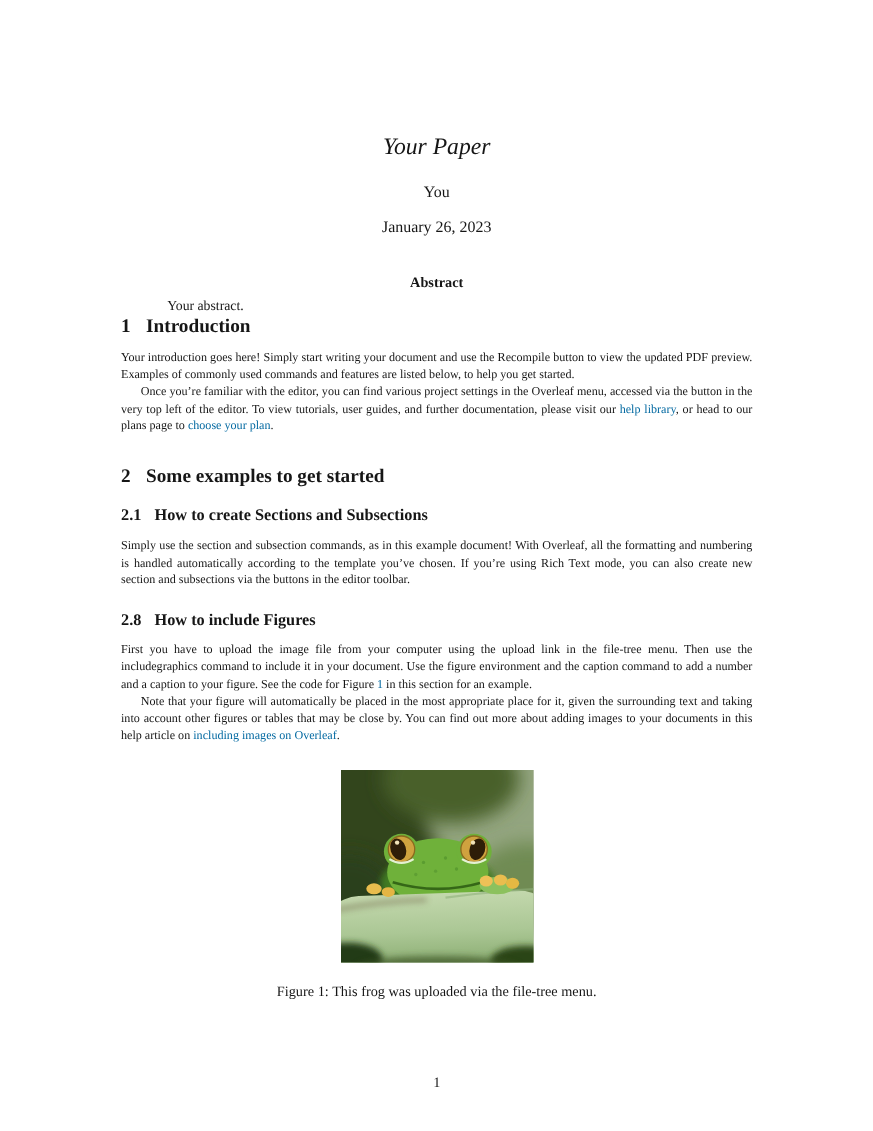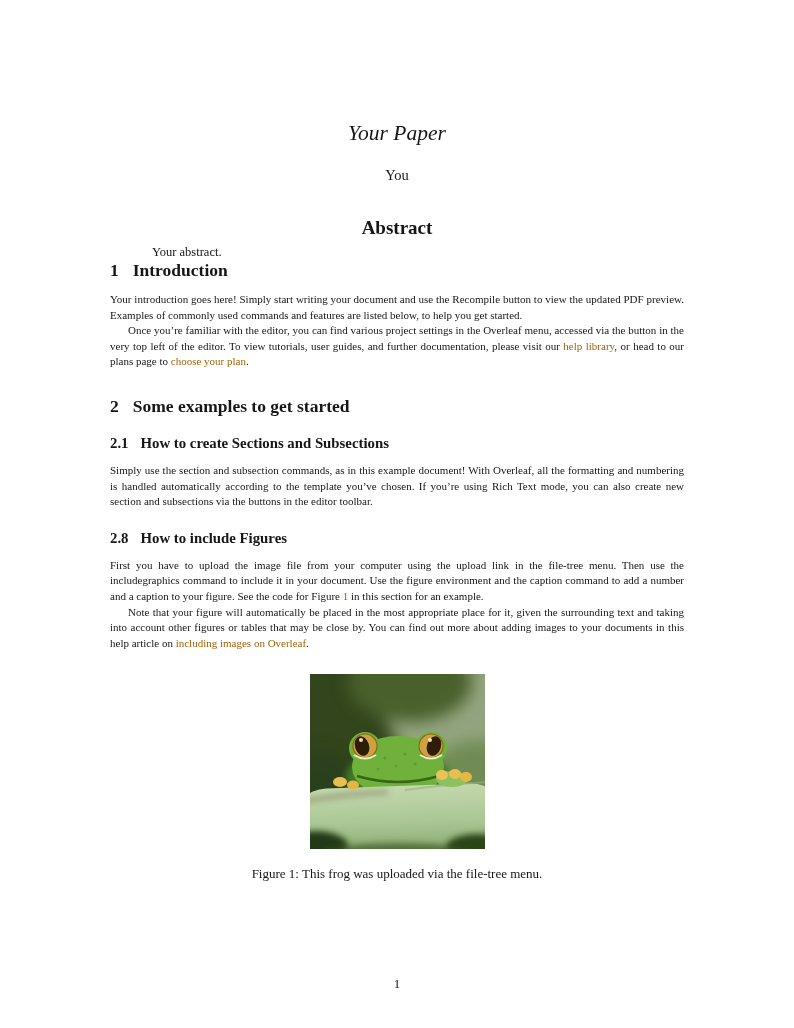"January 26, 2023" div.date { html: none -> <div>January 26, 2023</div> }
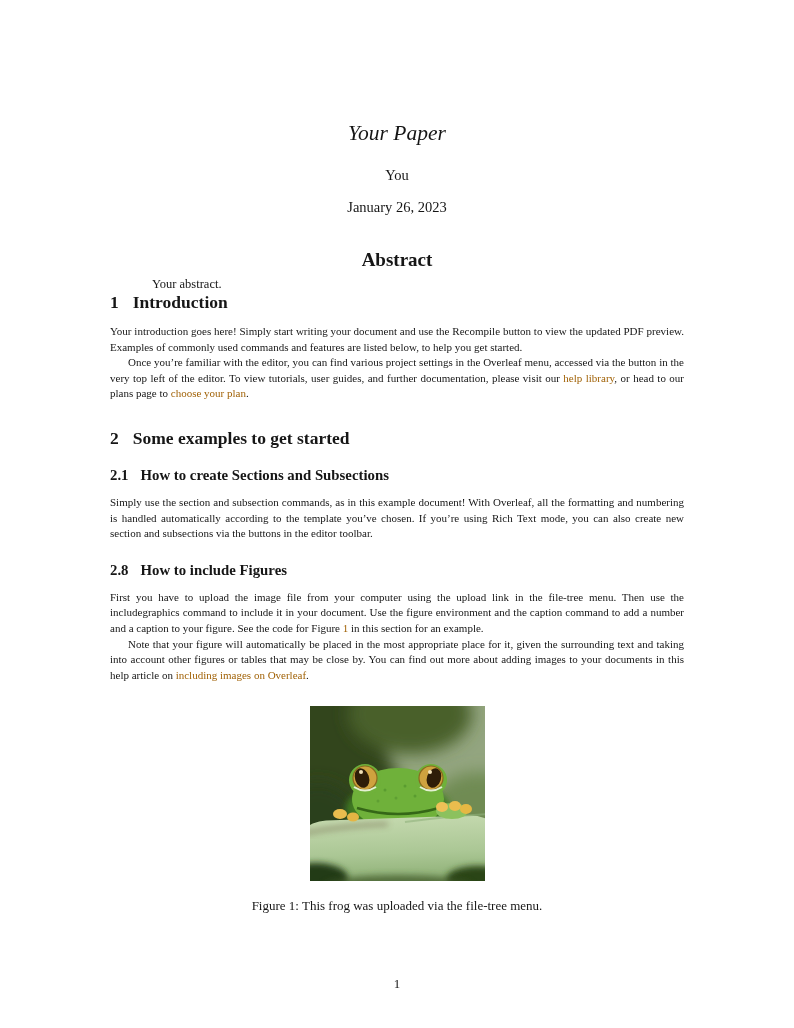"Abstract" .abstract-heading { font-size: 19px -> 13px }
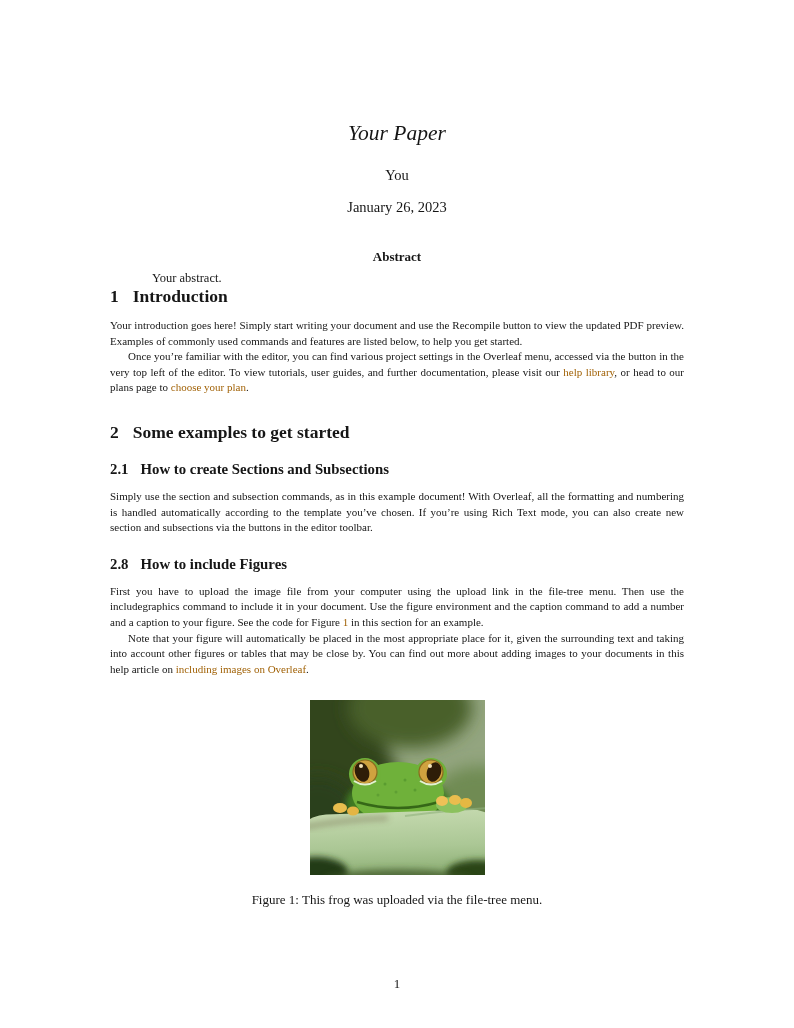"help library" a.doclink { color: #a16207 -> #0369a1 }
